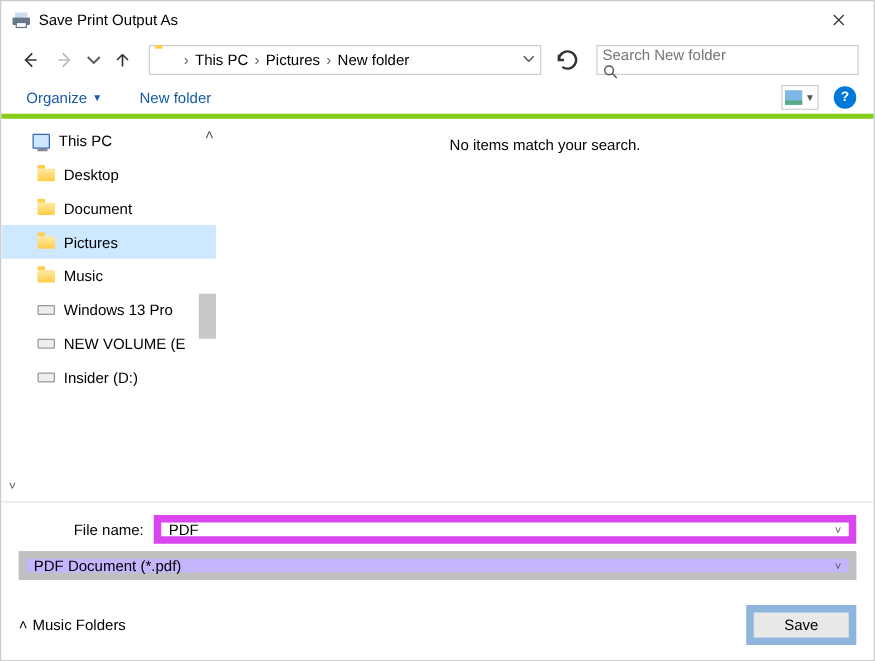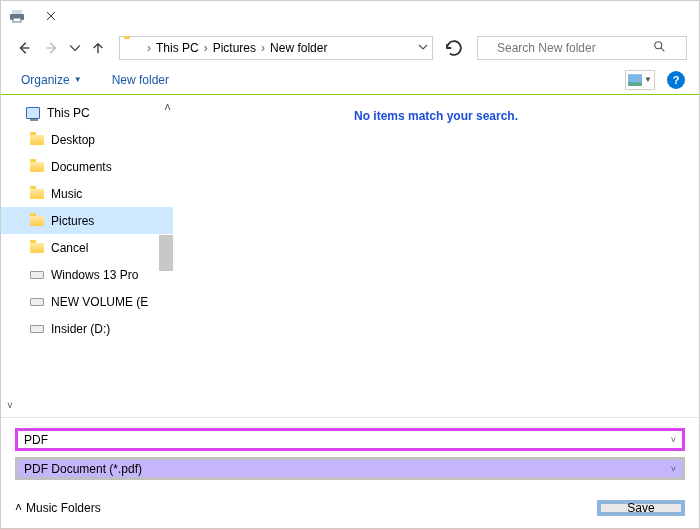"Save Print Output As" span.title { html: none -> <span>Save Print Output As</span> }
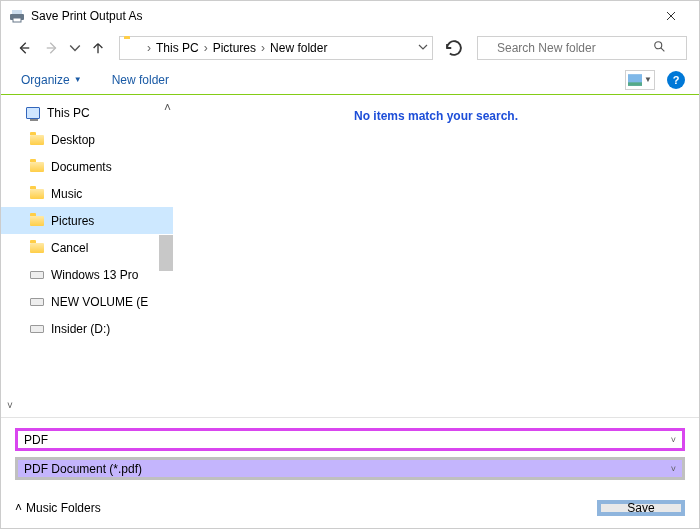"Search New folder" .searchbox { align-items: center -> none; flex-direction: none -> column; padding: 0 19px -> 0 4px }
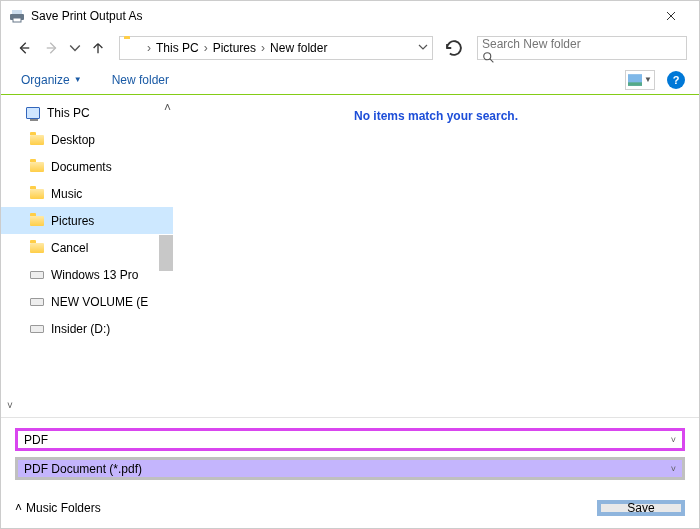"Organize" .toolbar { border-bottom: 1px solid #84cc16 -> 4px solid #84cc16 }
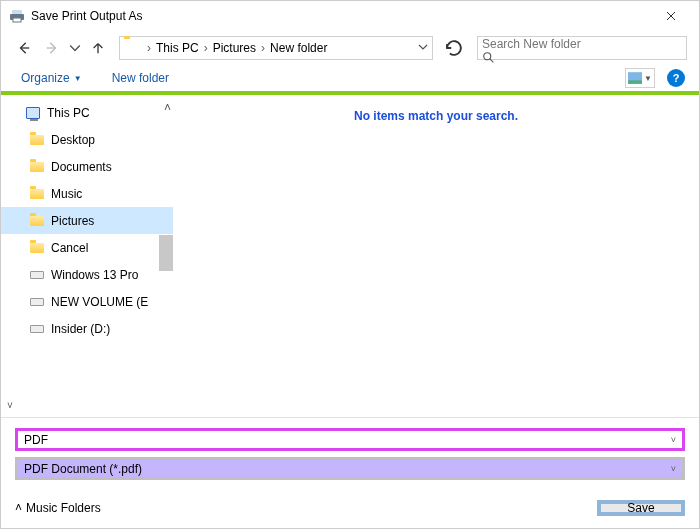"No items match your search." .filepane { color: #1d4ed8 -> #000000; font-weight: bold -> none }
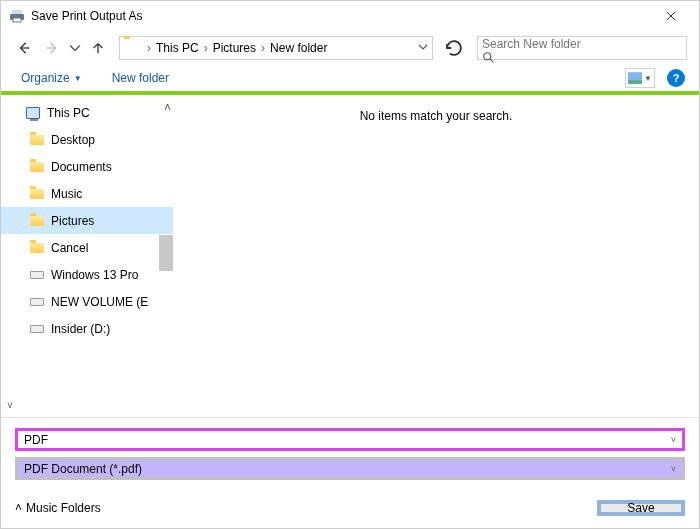"Documents" span { text: Documents -> Document }
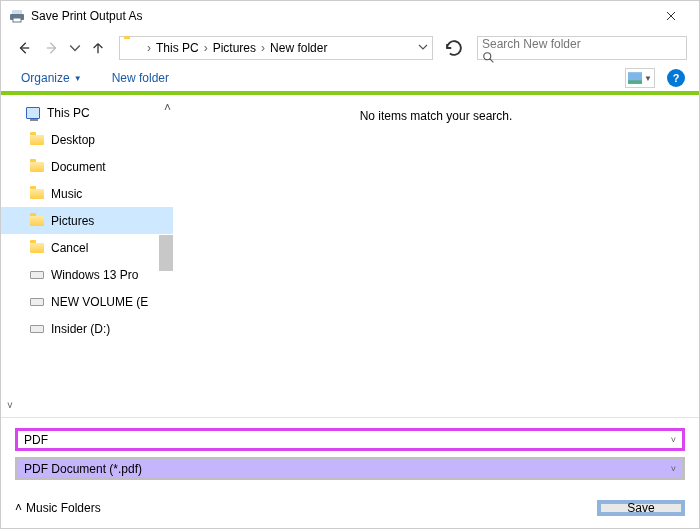"Music" div.tree-item { html: <div> <span> <span></span> </span> <span>Music</span> </div> -> none }
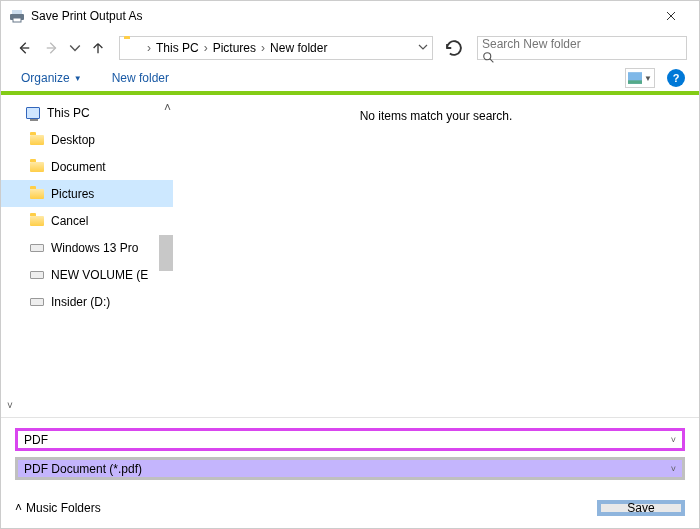"Cancel" span { text: Cancel -> Music }
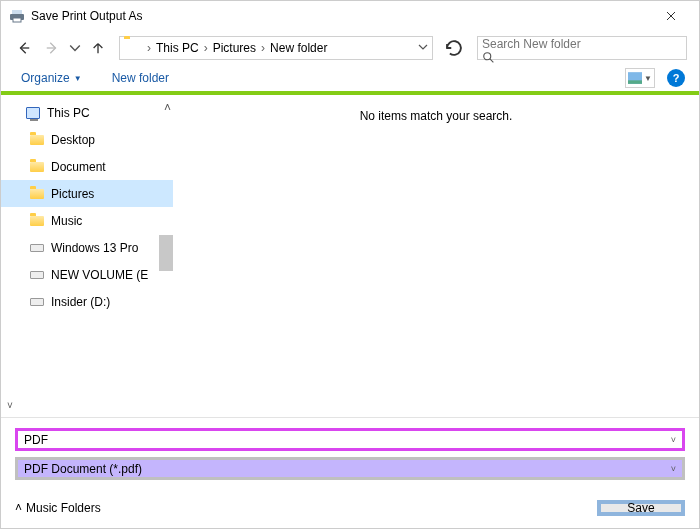"File name:" label { html: none -> <label>File name:</label> }
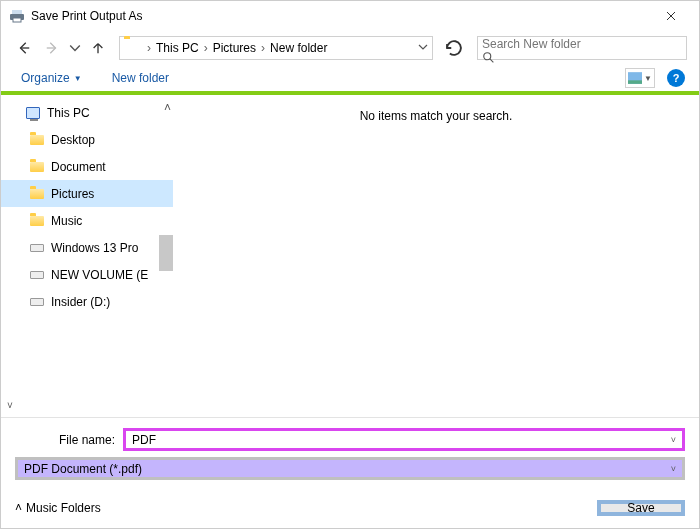"PDF" .combo { border: 3px solid #d946ef -> 6px solid #d946ef }
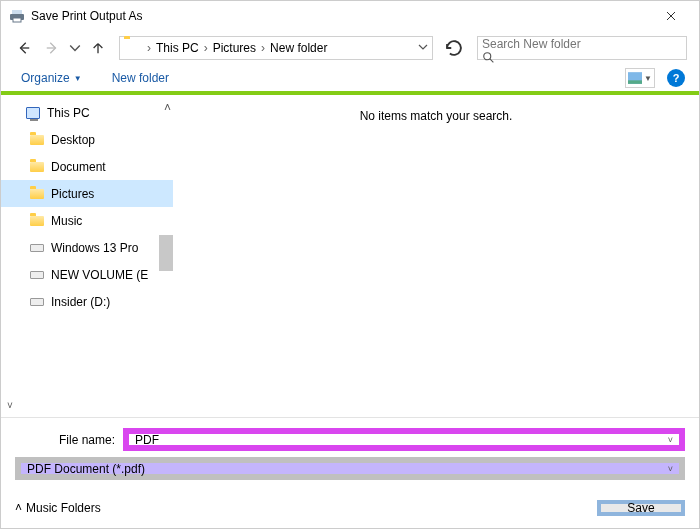"Save" .btn { border: 4px solid #ec4899 -> 6px solid #ec4899; height: 16px -> 32px }
